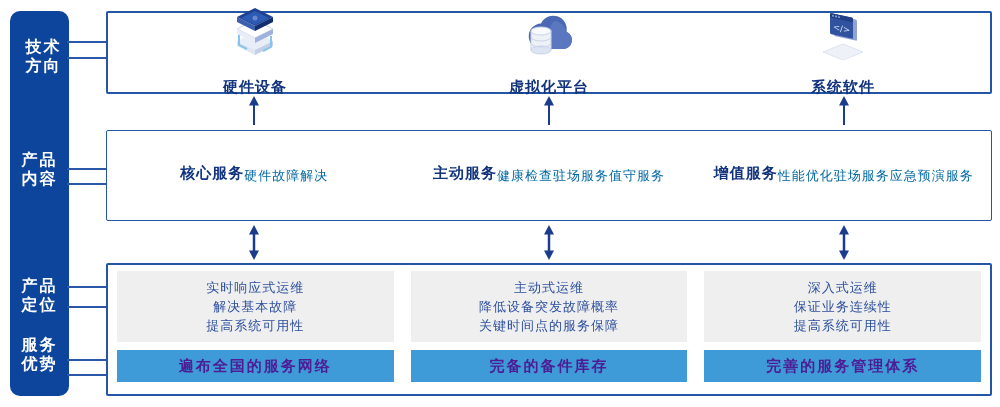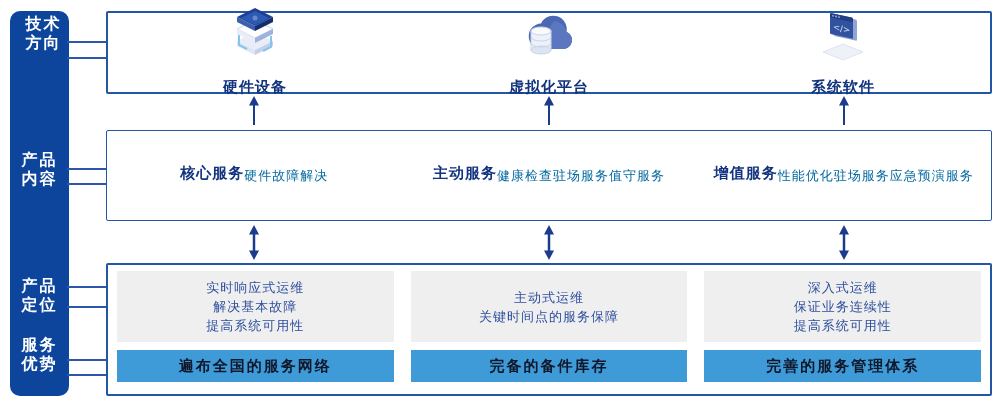"技术" .sl-0 { top: 3px -> 26px }
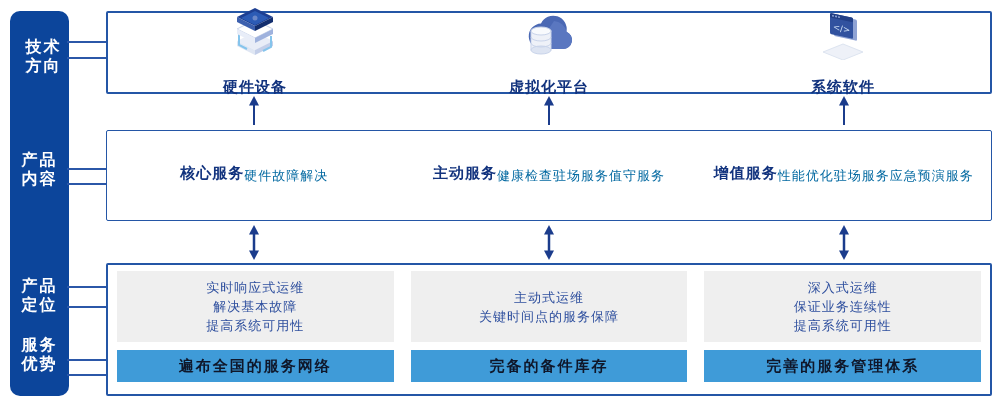"降低设备突发故障概率" div.pos-line { html: none -> <div>降低设备突发故障概率</div> }
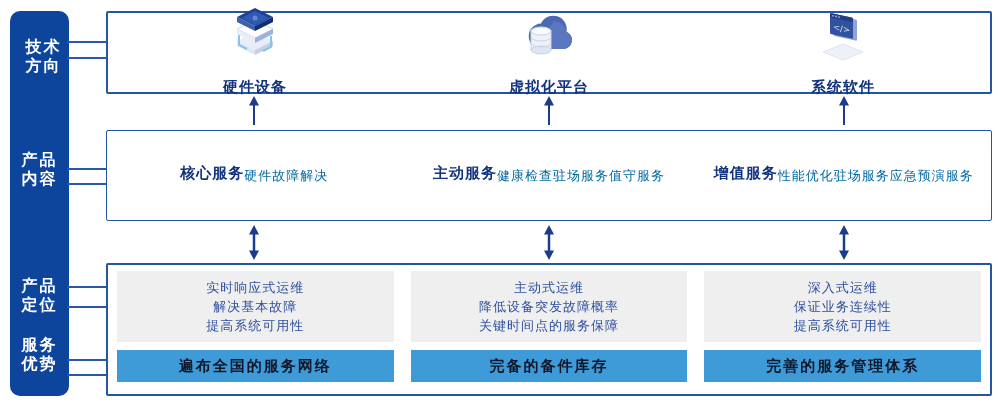"遍布全国的服务网络" .adv-bar { color: #0f172a -> #4c1d95 }
